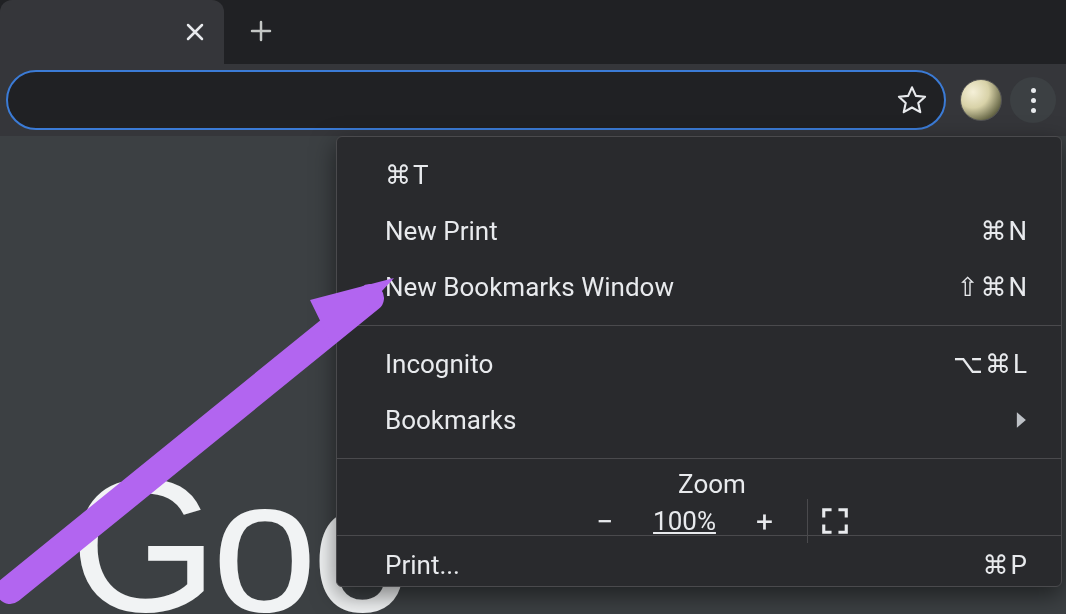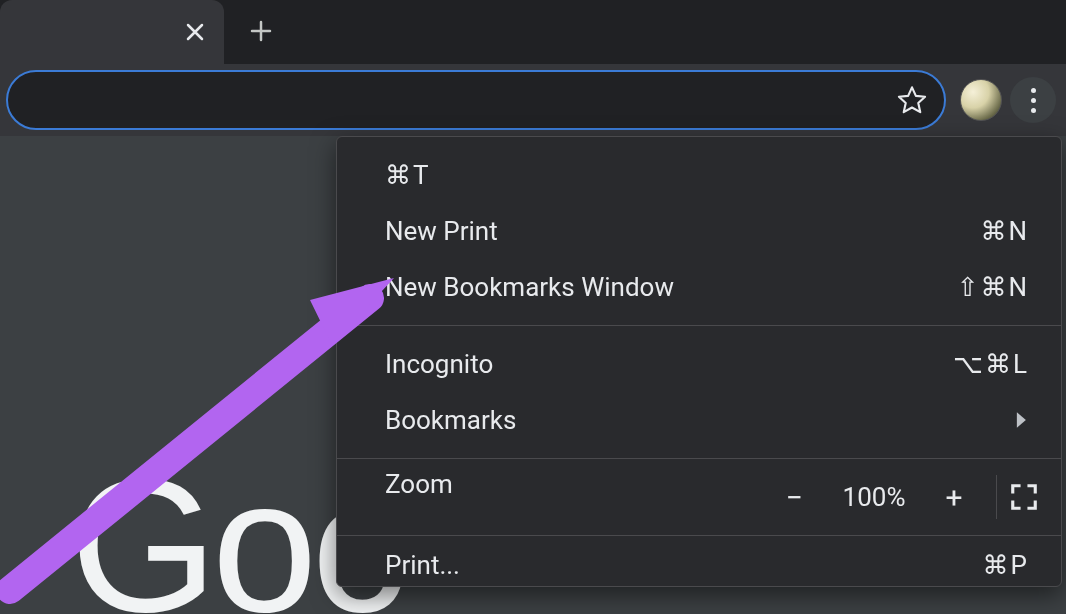"Zoom" .zoom-row { align-items: none -> center; flex-direction: none -> column }
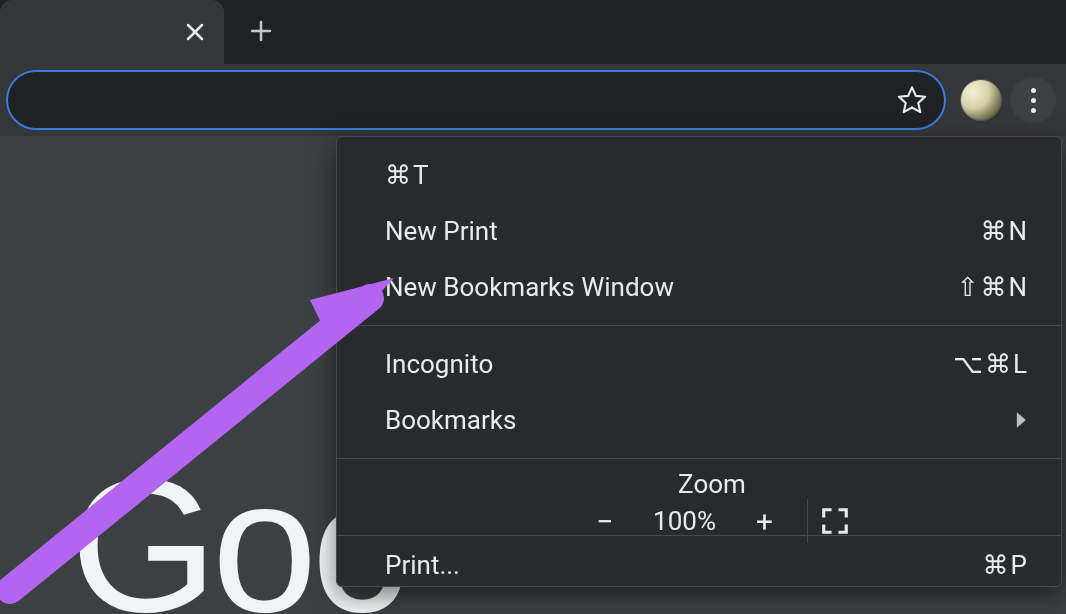"100%" .zoom-val { text-decoration: none -> underline }
